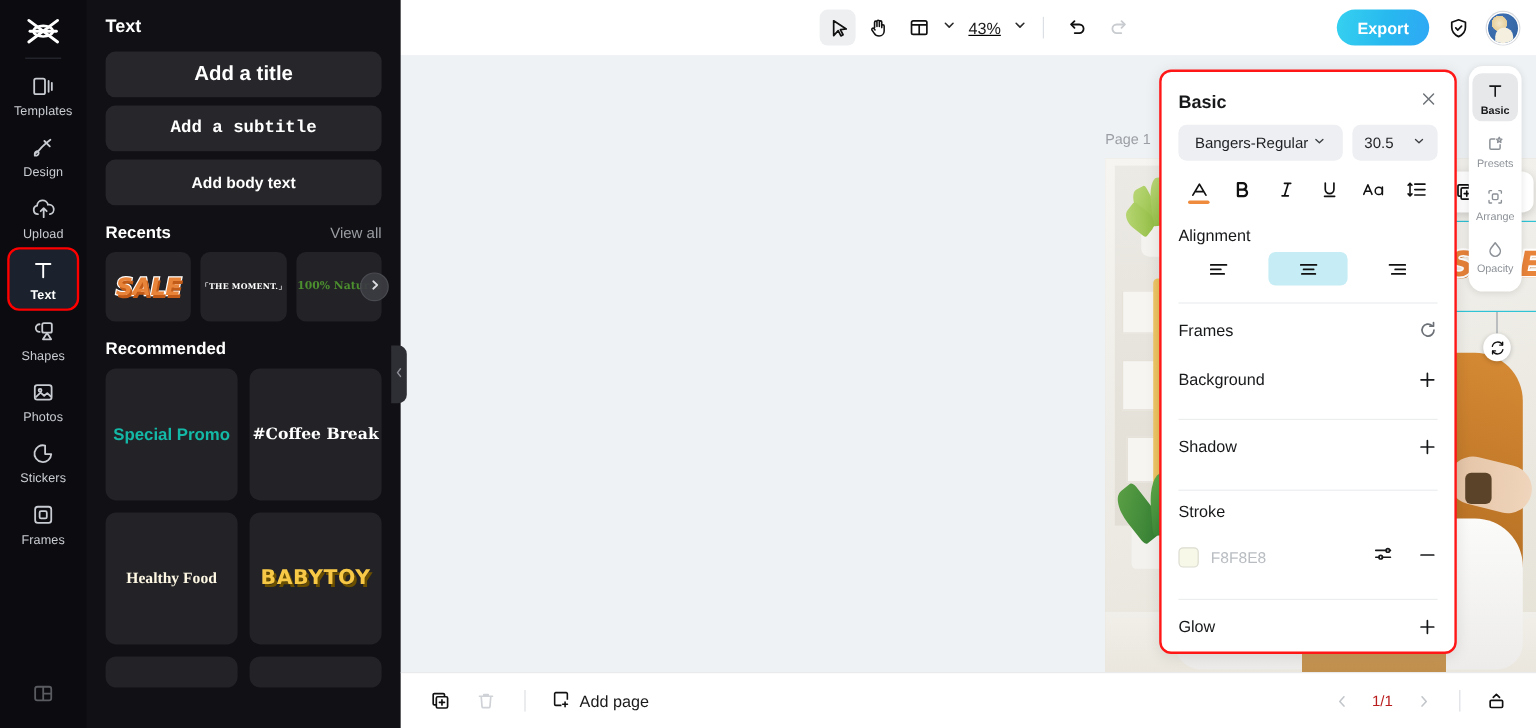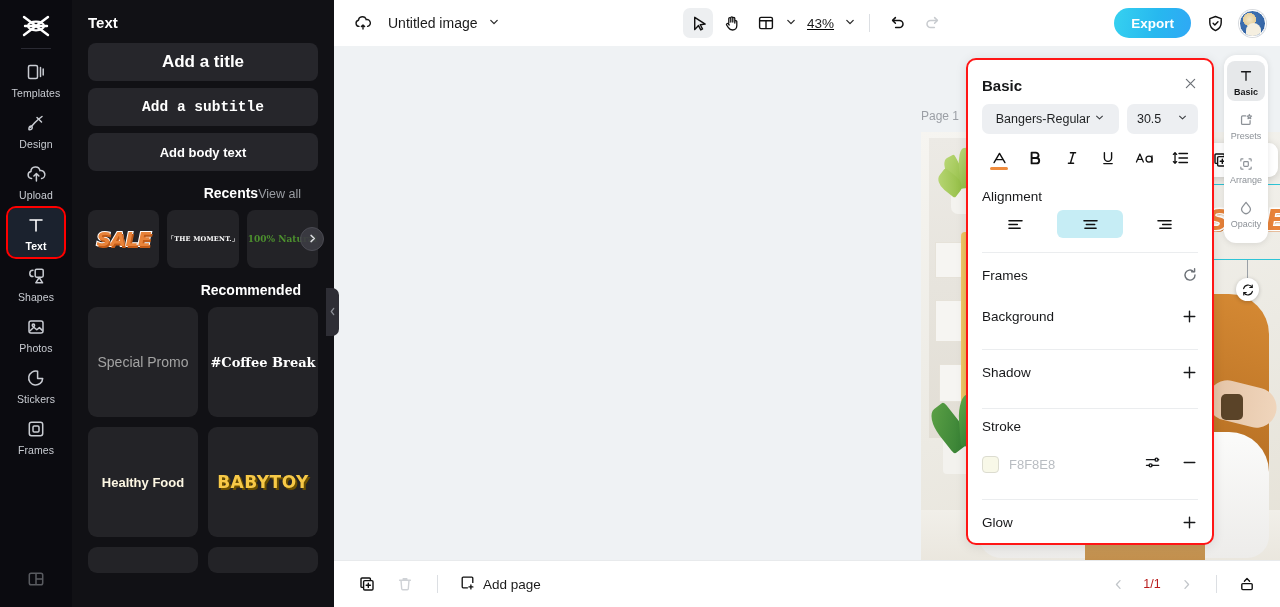"Untitled image" div.tb-left { html: <div> <span> <svg> <path></path> <path></path> </svg> </span> <span>Untitled image</span> <span> <svg> <path></path> </svg> </span> </div> -> none }
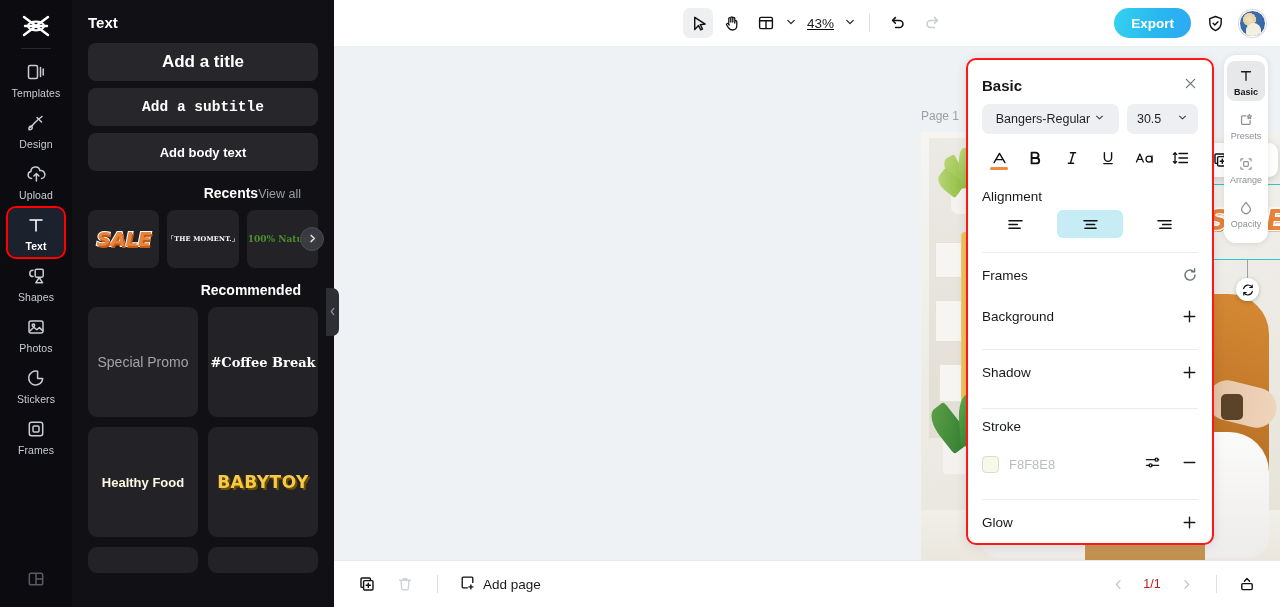"Recents" .sec-head { justify-content: flex-end -> space-between; margin: 14px 17px 9px -> 14px 0 9px }
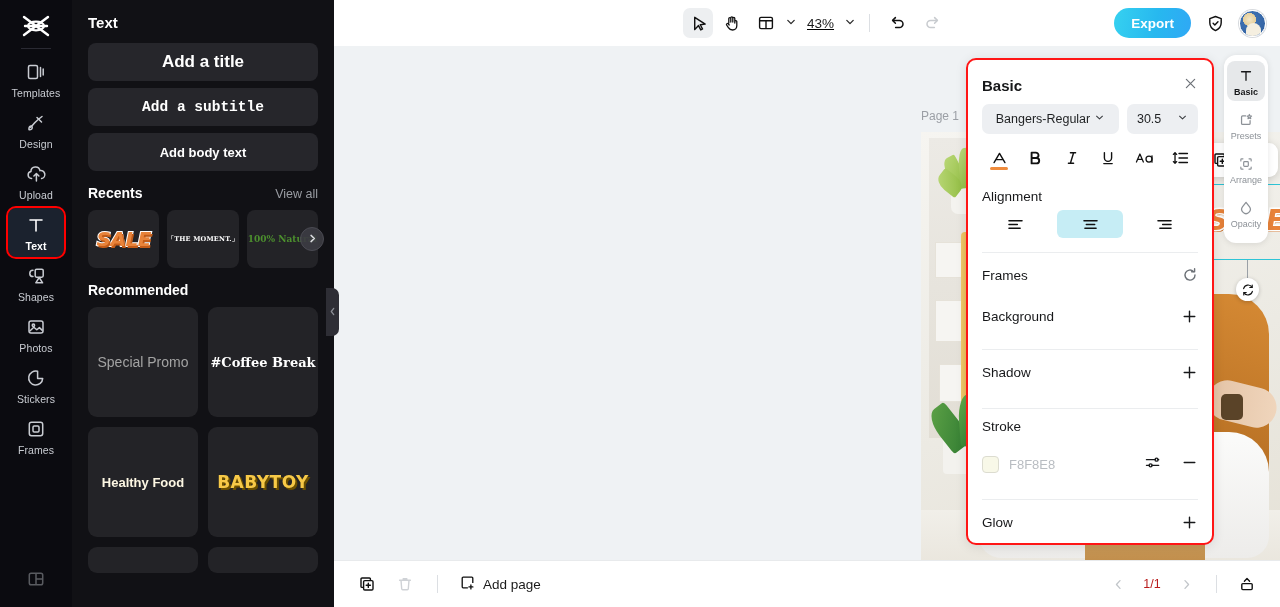"Special Promo" .g-special { color: #a3a3a3 -> #14b8a6; font-weight: 400 -> 700 }
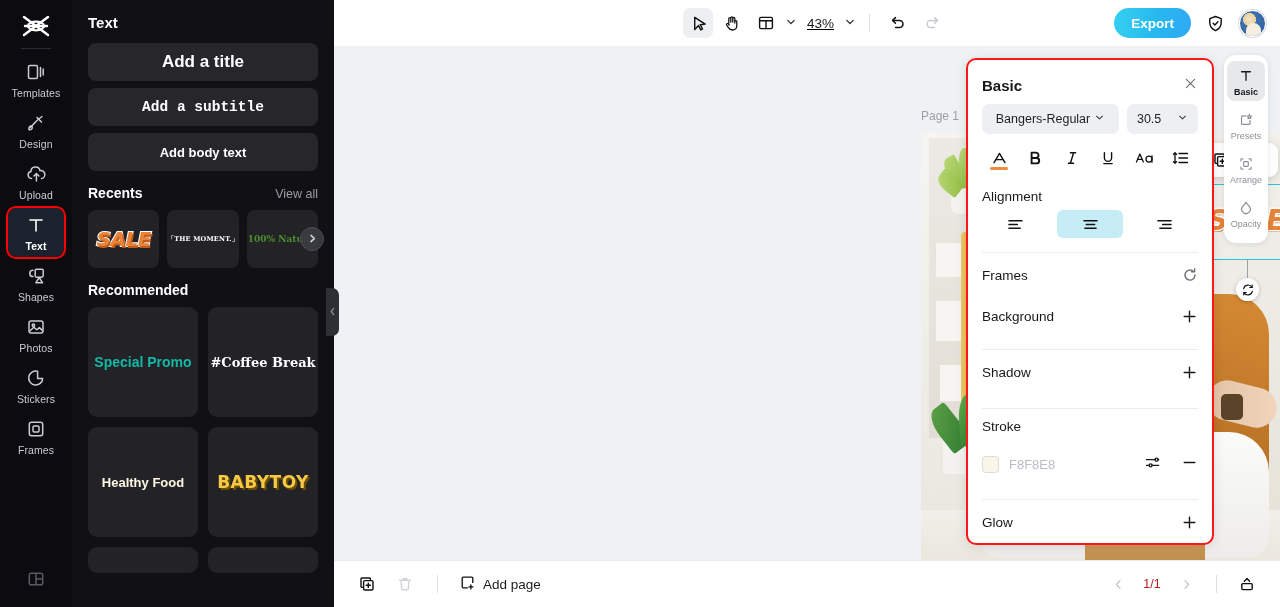"Healthy Food" .g-healthy { font-family: Liberation Sans, sans-serif -> Liberation Serif, serif }
